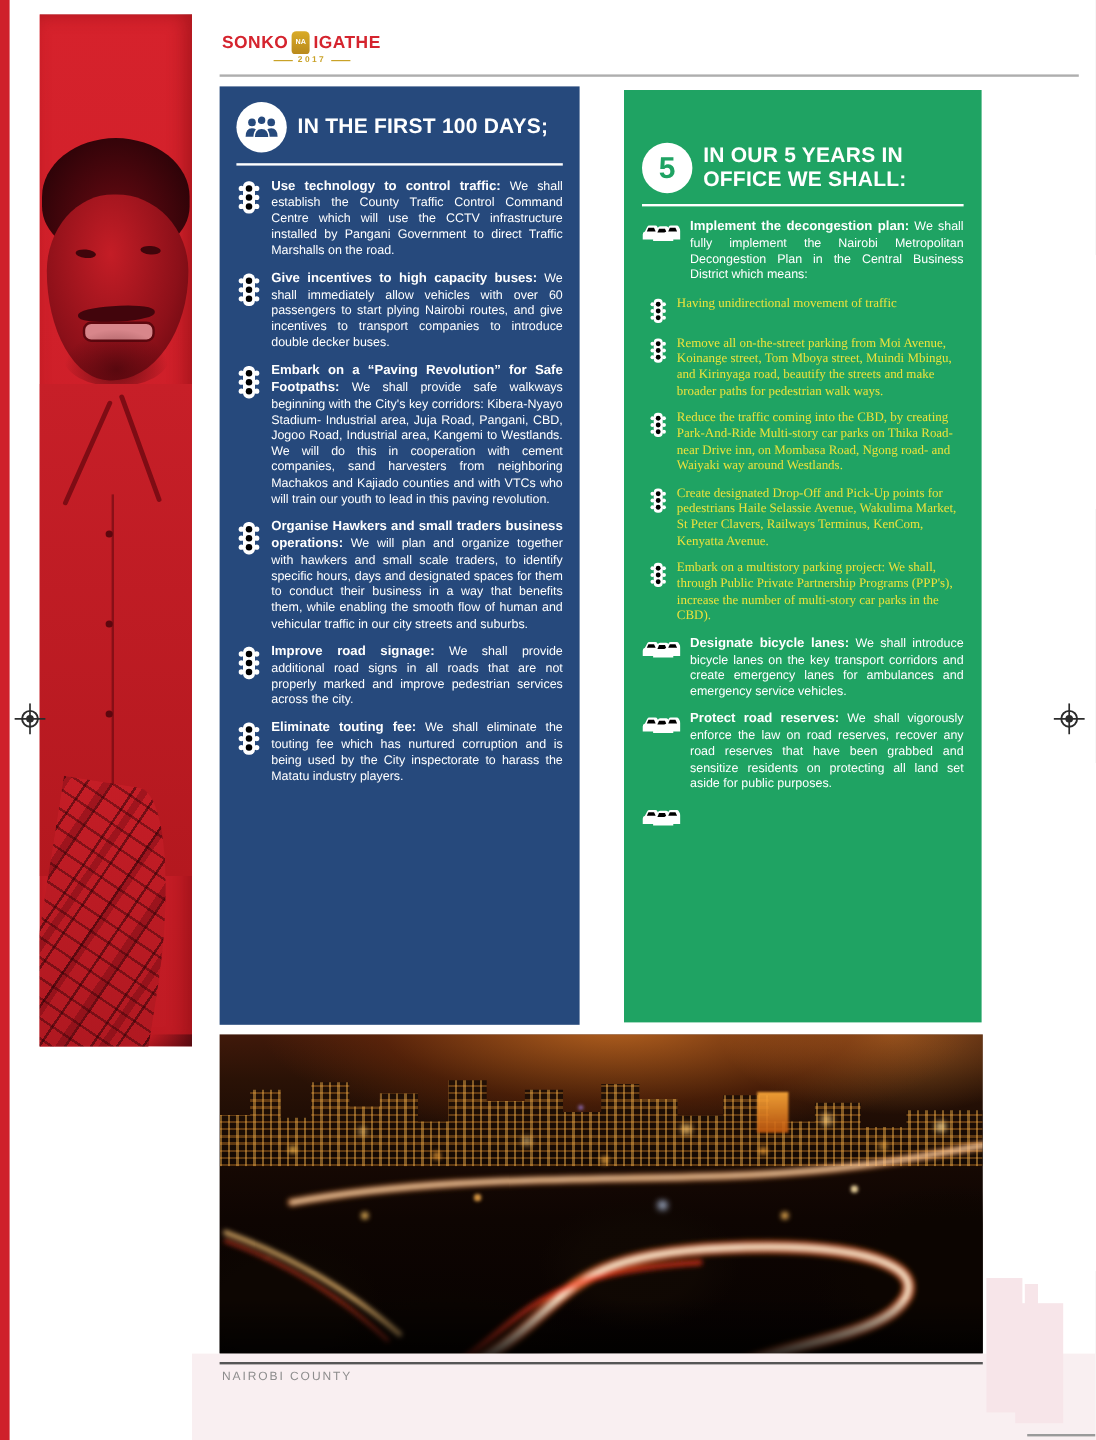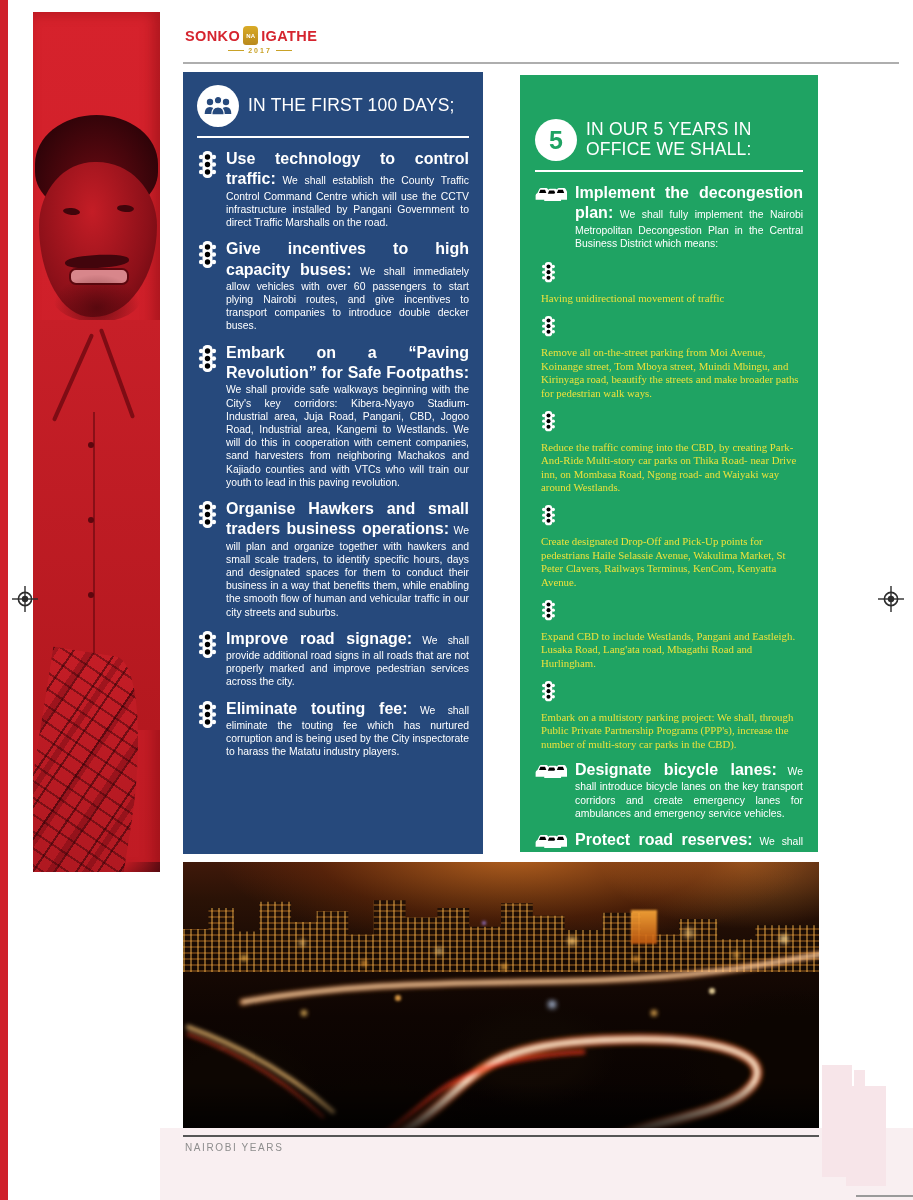"IN THE FIRST 100 DAYS;" .hdr-title { font-weight: normal -> bold }
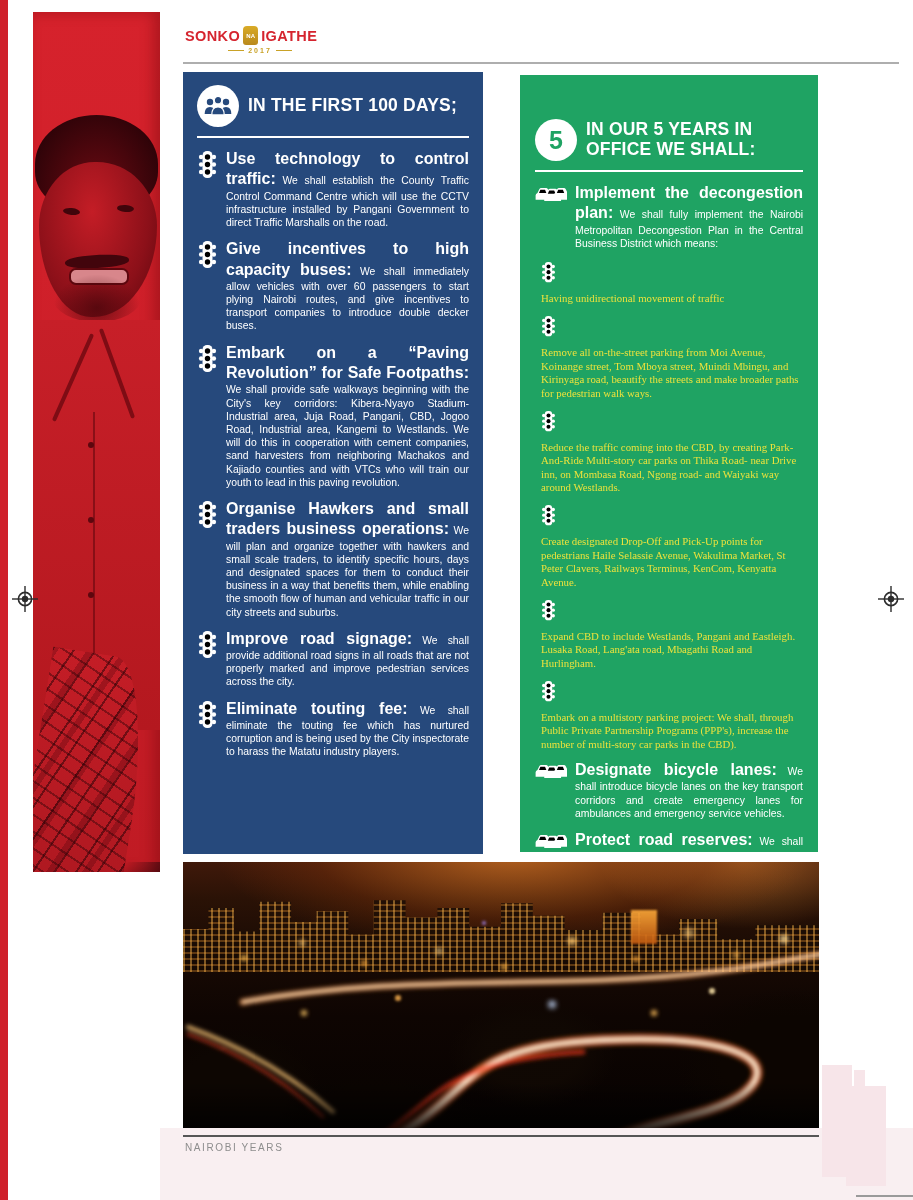"Use technology to control traffic:" .item b { font-size: 16px -> 11px }
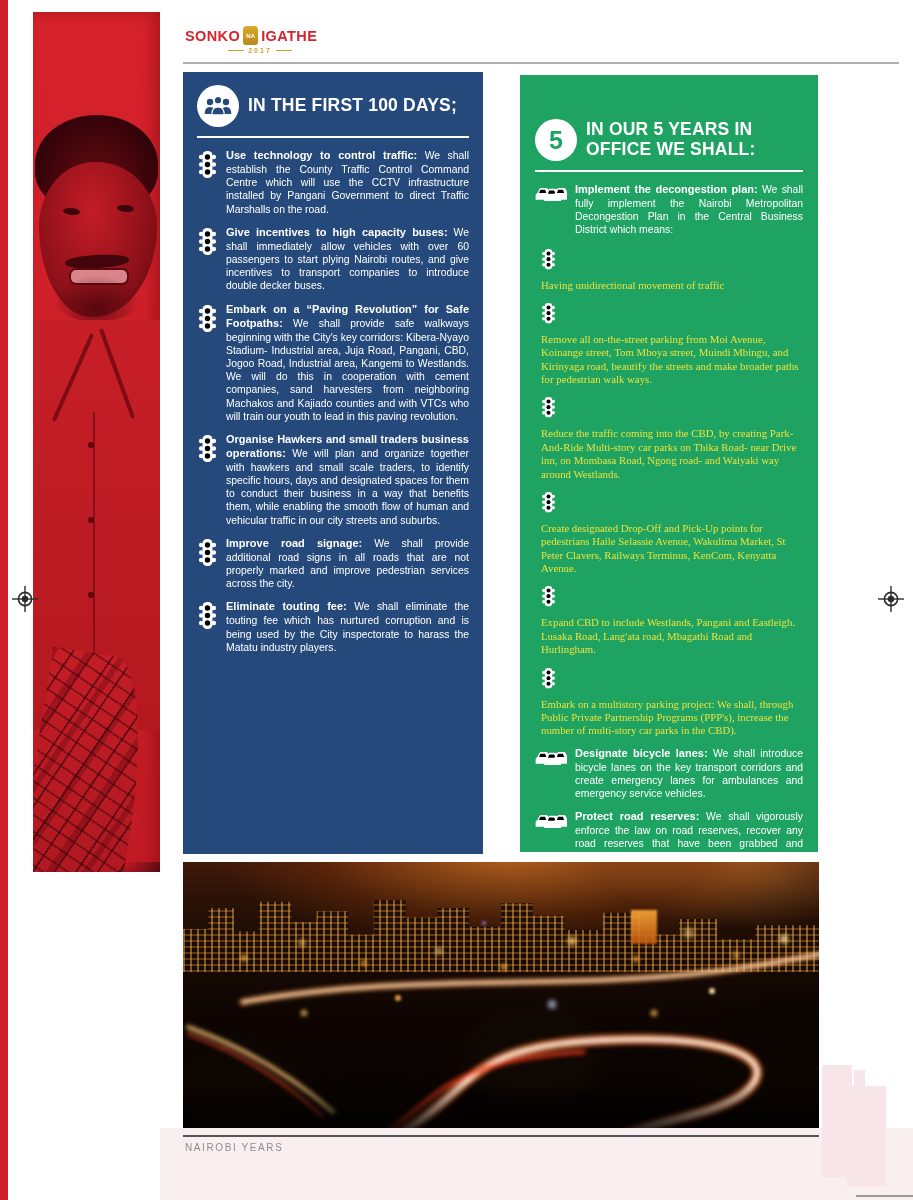"Having unidirectional movement of" .sub-item { flex-direction: column -> none }
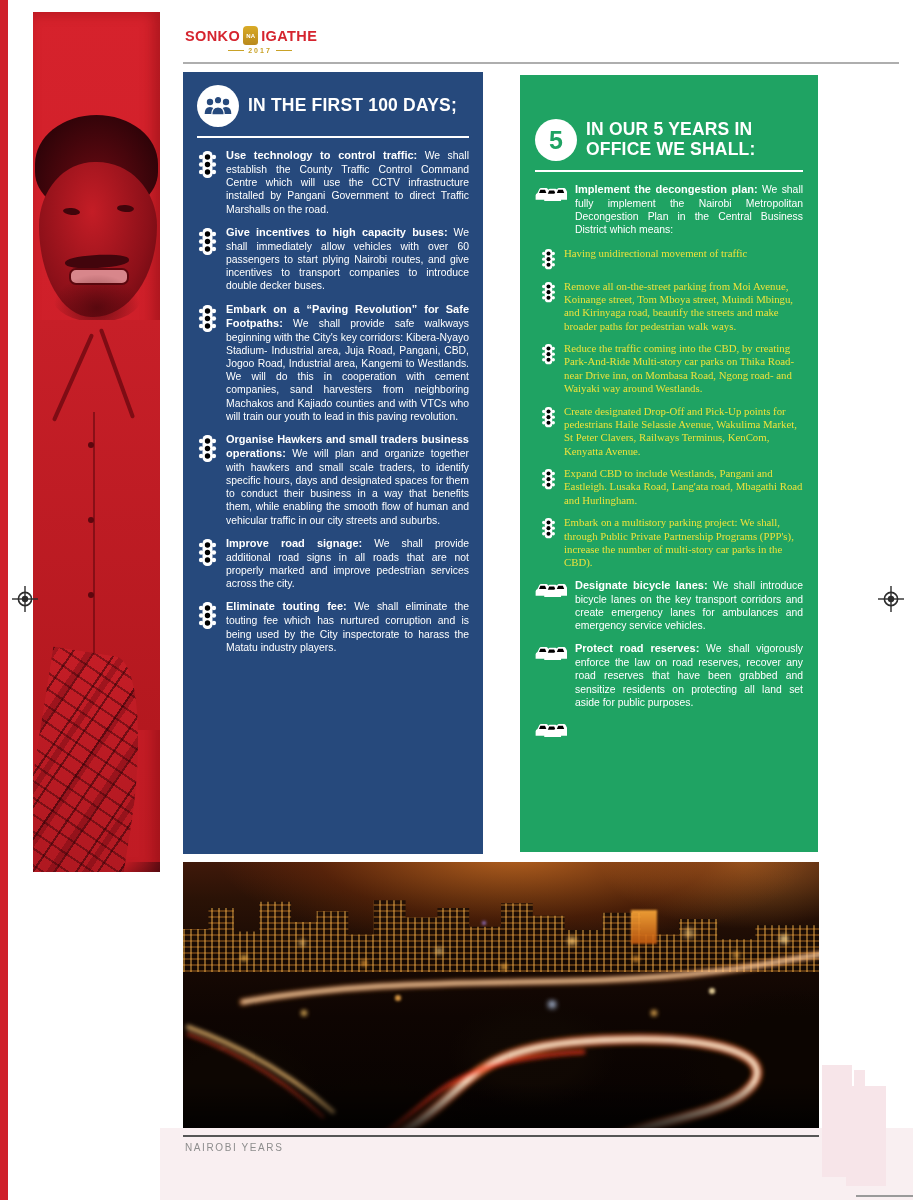"Expand CBD to include Westlands," div.sub-item { html: <div> <svg> <use></use> </svg> <p>Expand CBD to include Westlands, Pangani and Eastleigh. Lusaka Road, Lang'ata road, Mbagathi Road and Hurlingham.</p> </div> -> none }
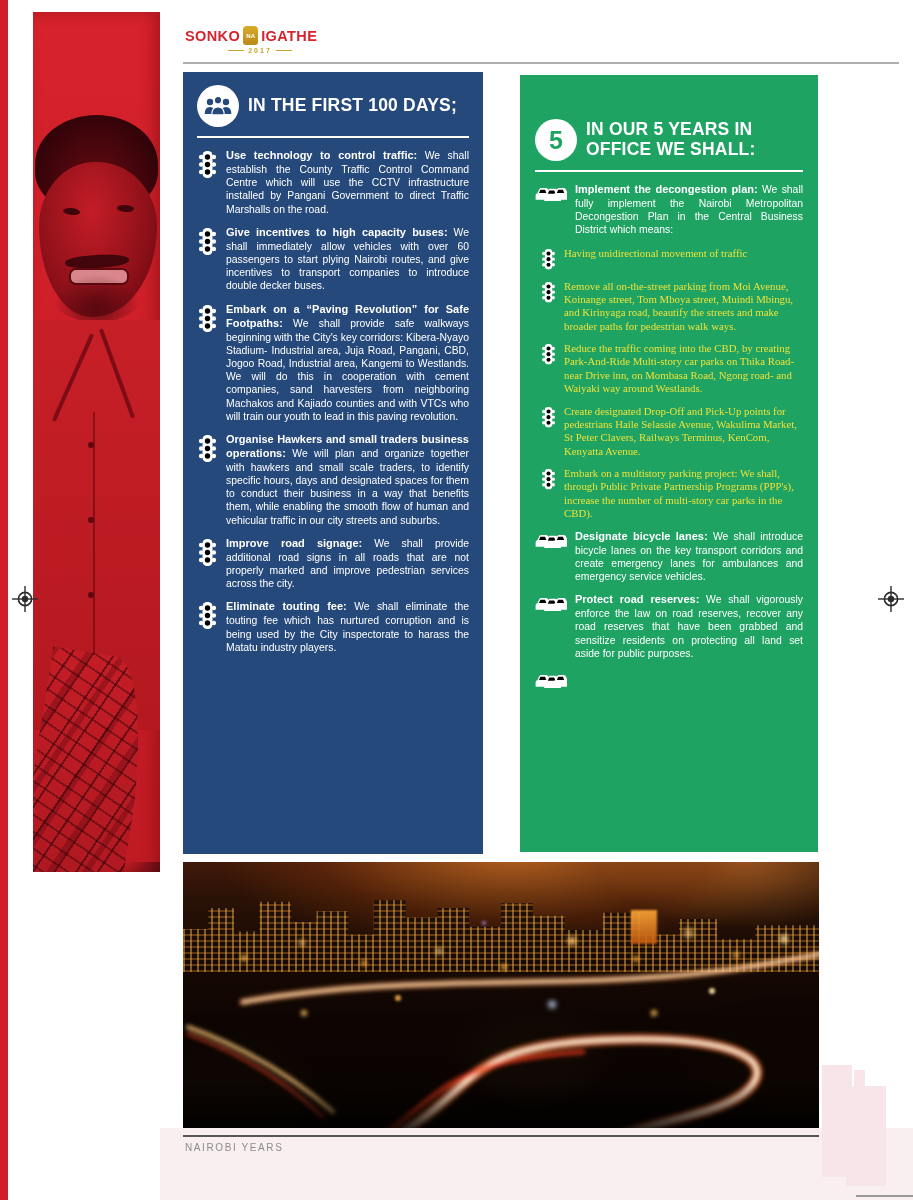"NAIROBI YEARS" div.footer-label { text: YEARS -> COUNTY }
